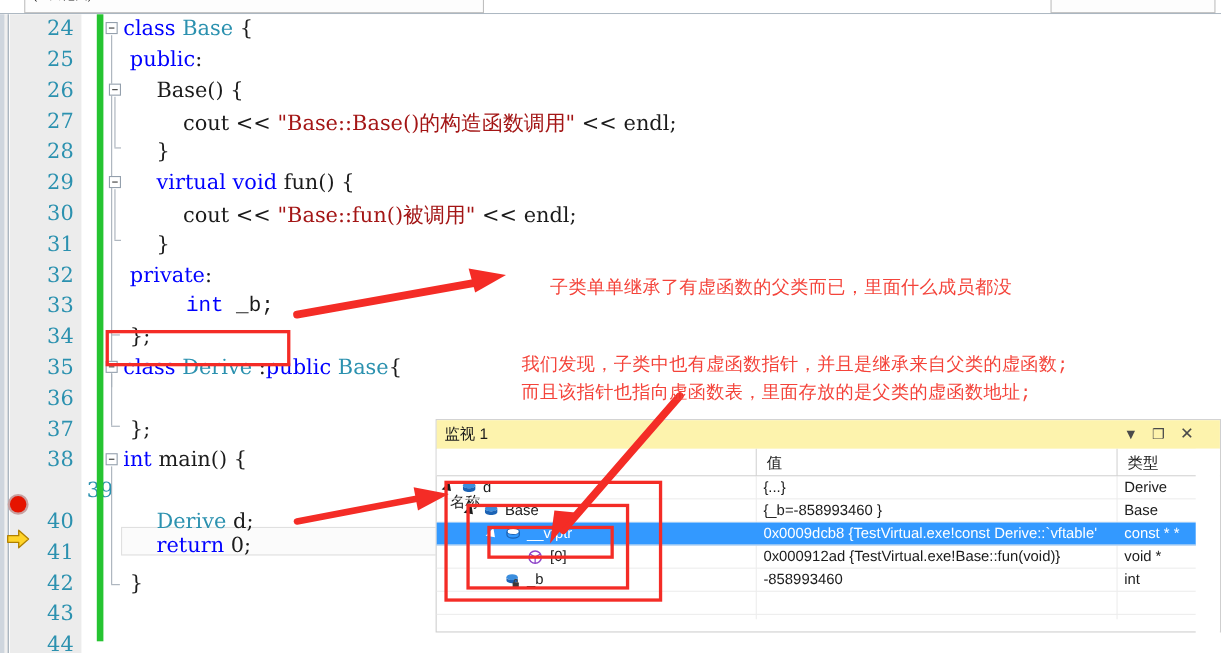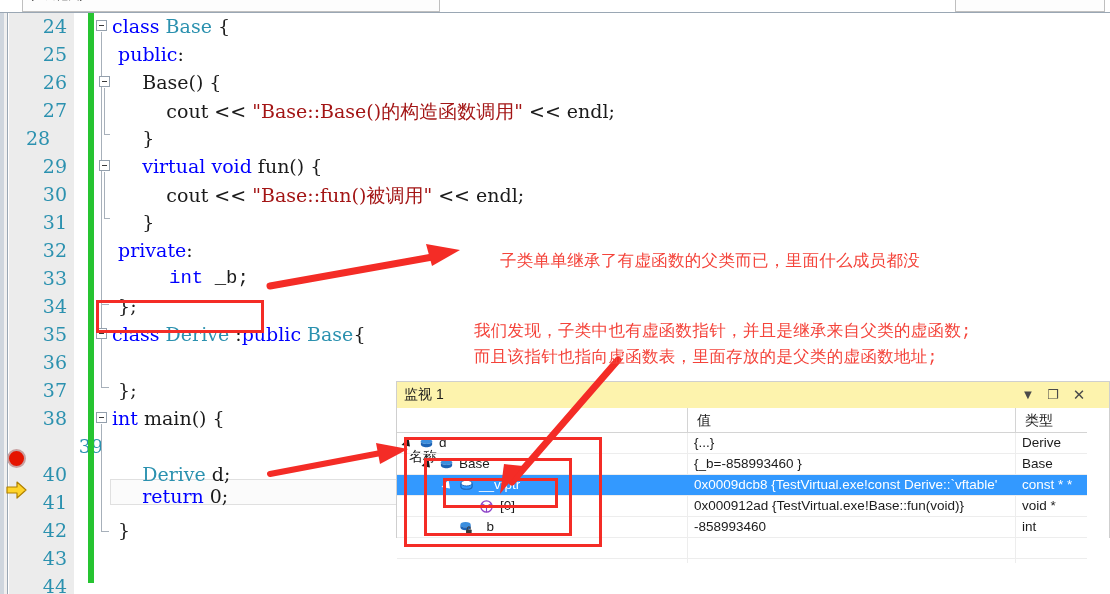"28" div.lineno { text-align: center -> none }
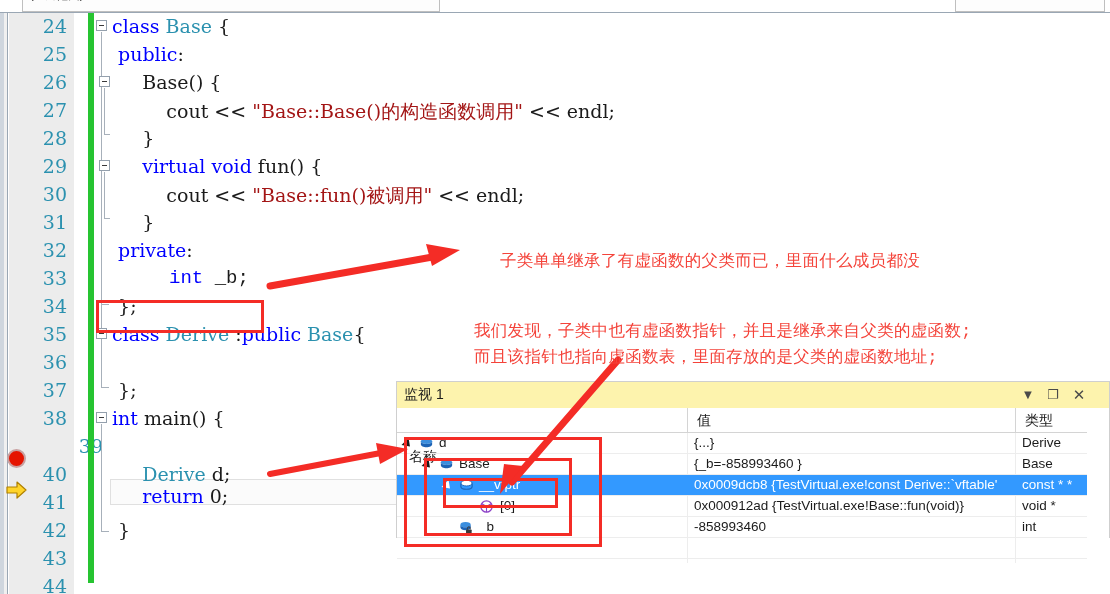"监视 1" #watch-window { height: 157px -> 194px }
